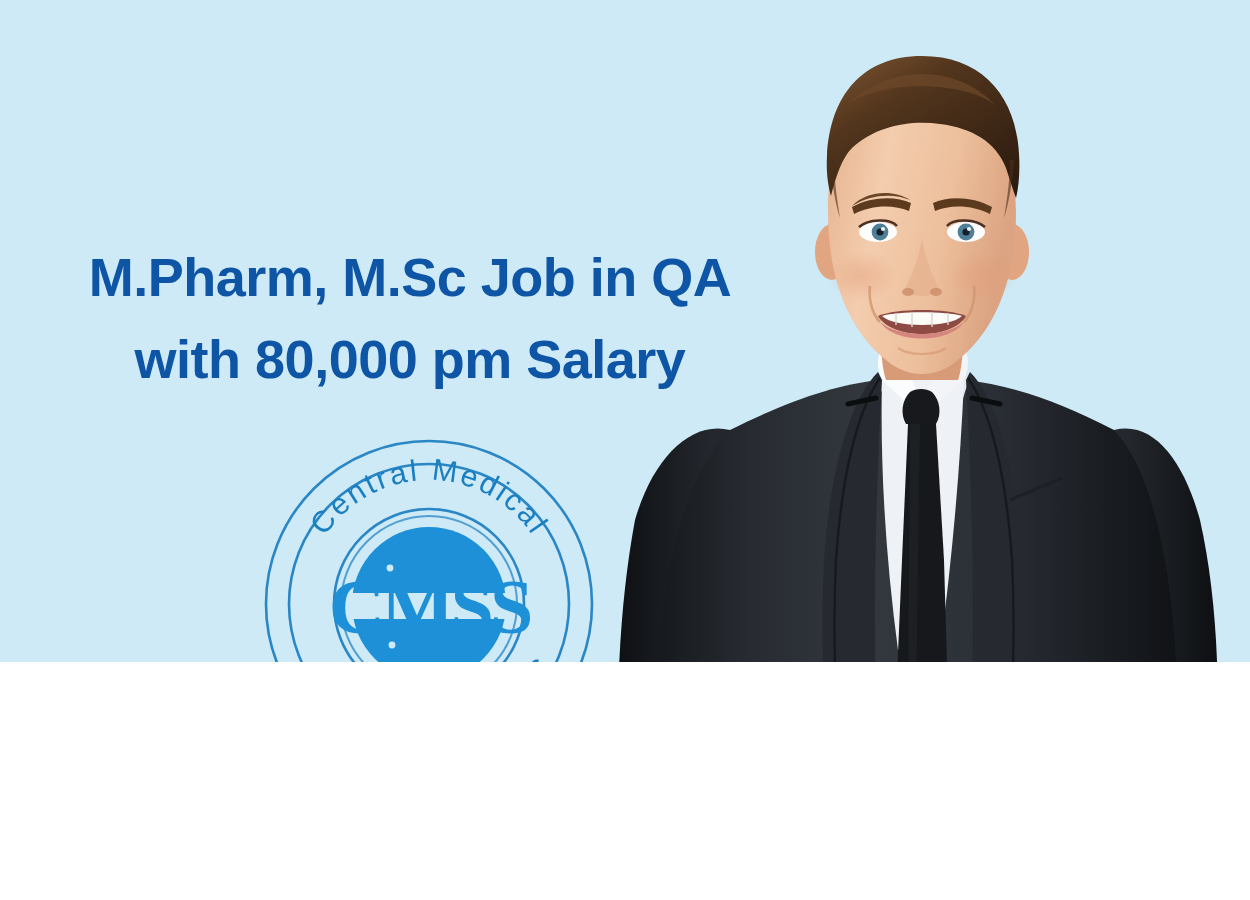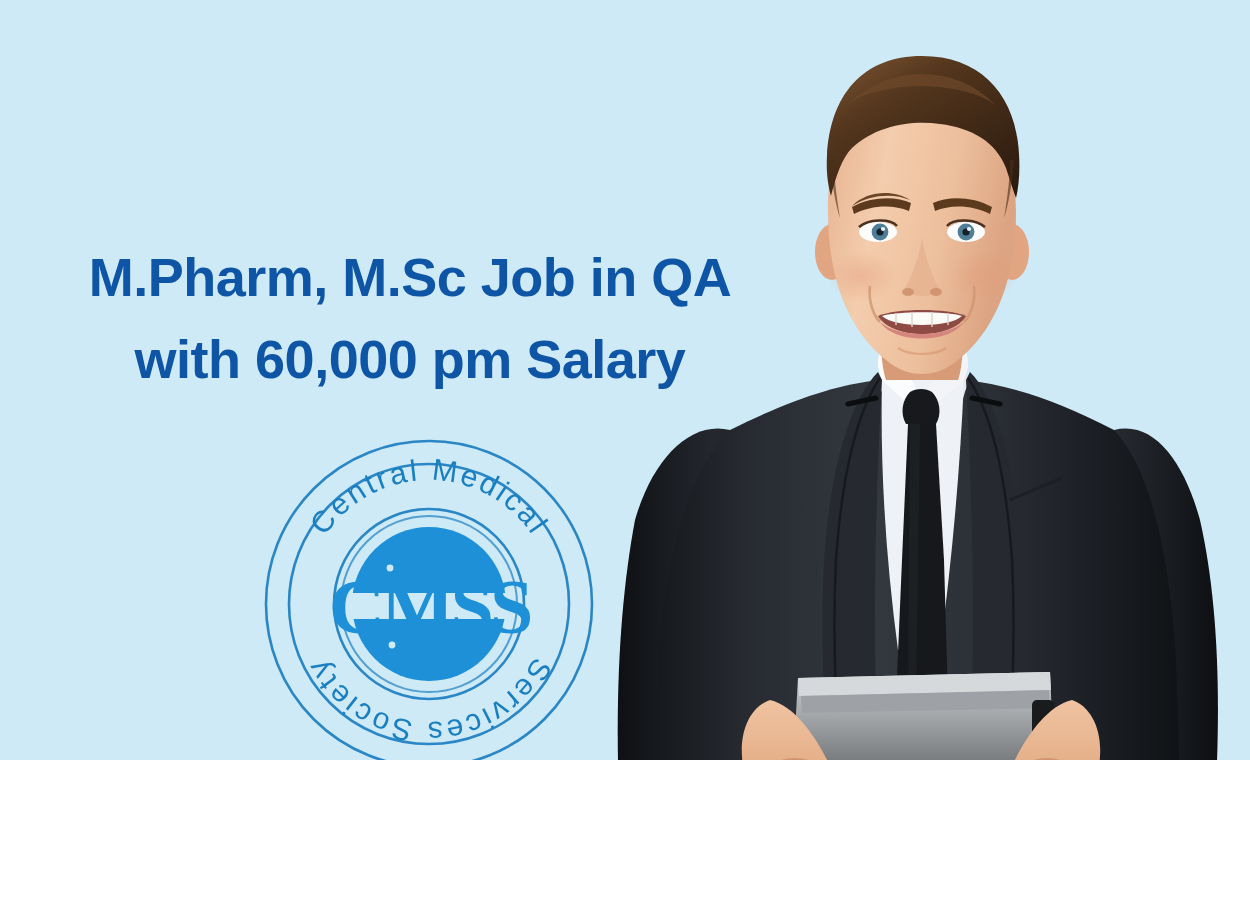"M.Pharm, M.Sc Job in QA" .poster { height: 760px -> 662px }
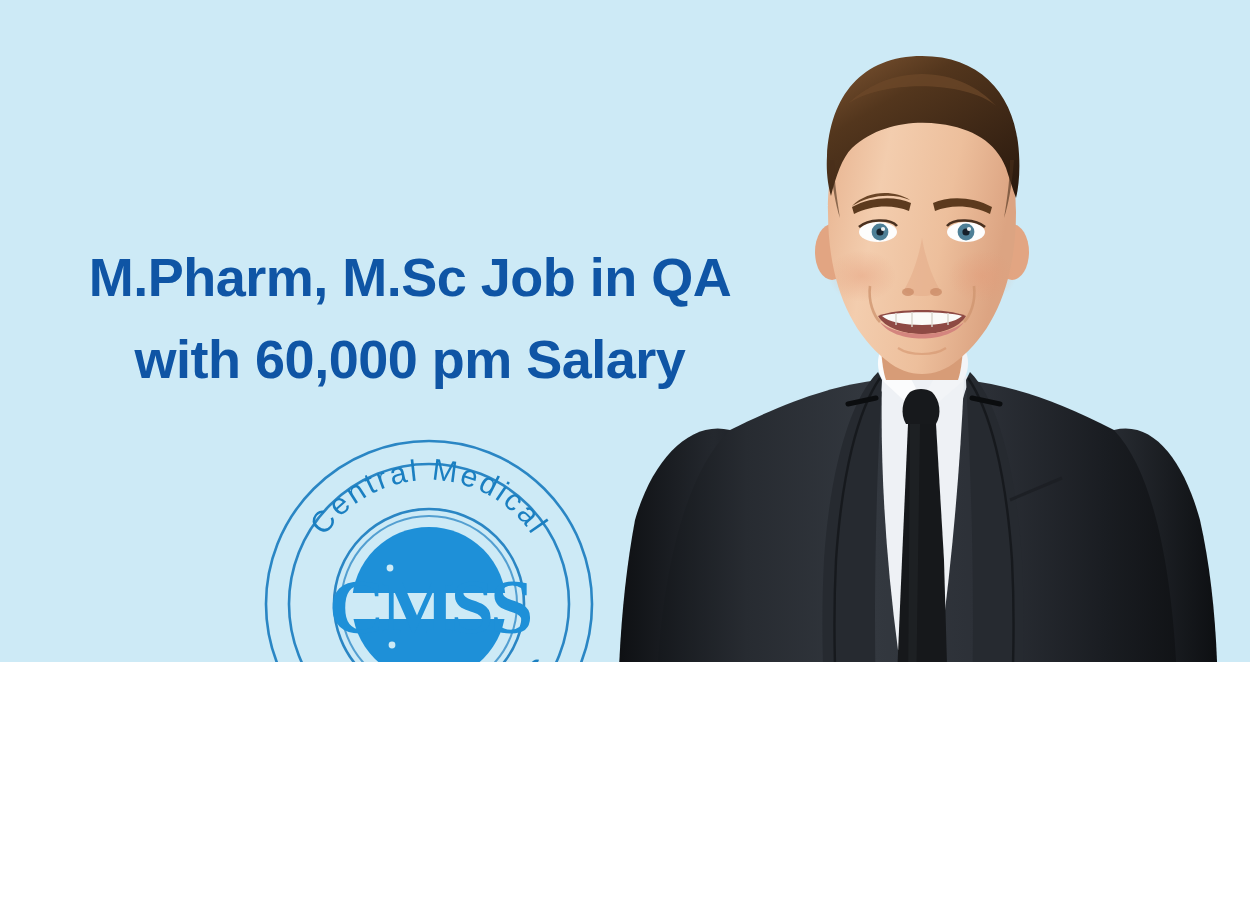"with 60,000 pm Salary" span.line { text: 60,000 -> 80,000 }
